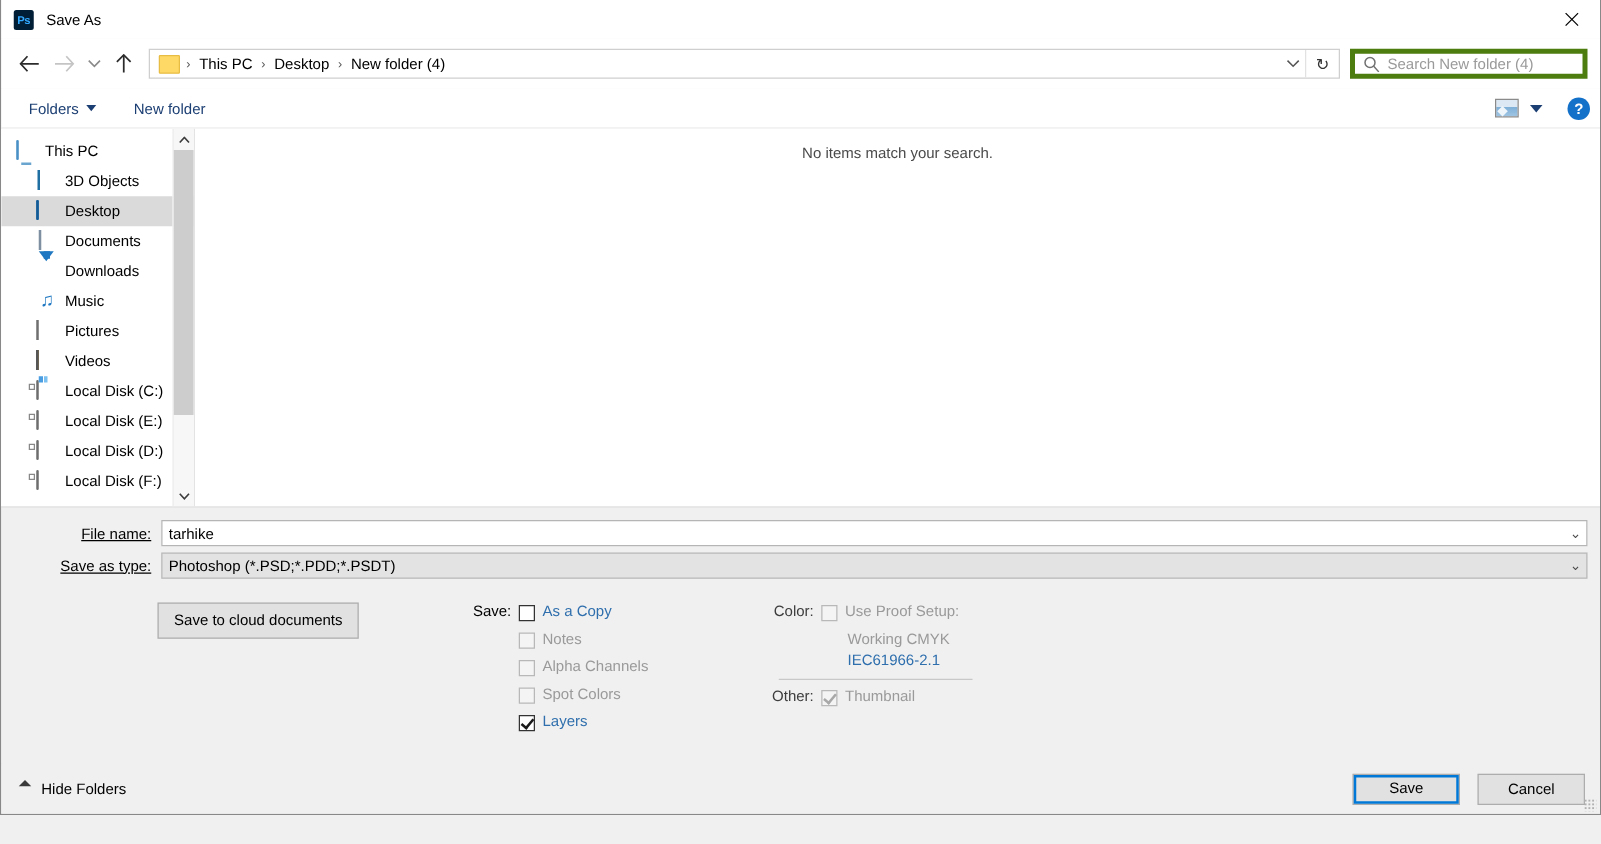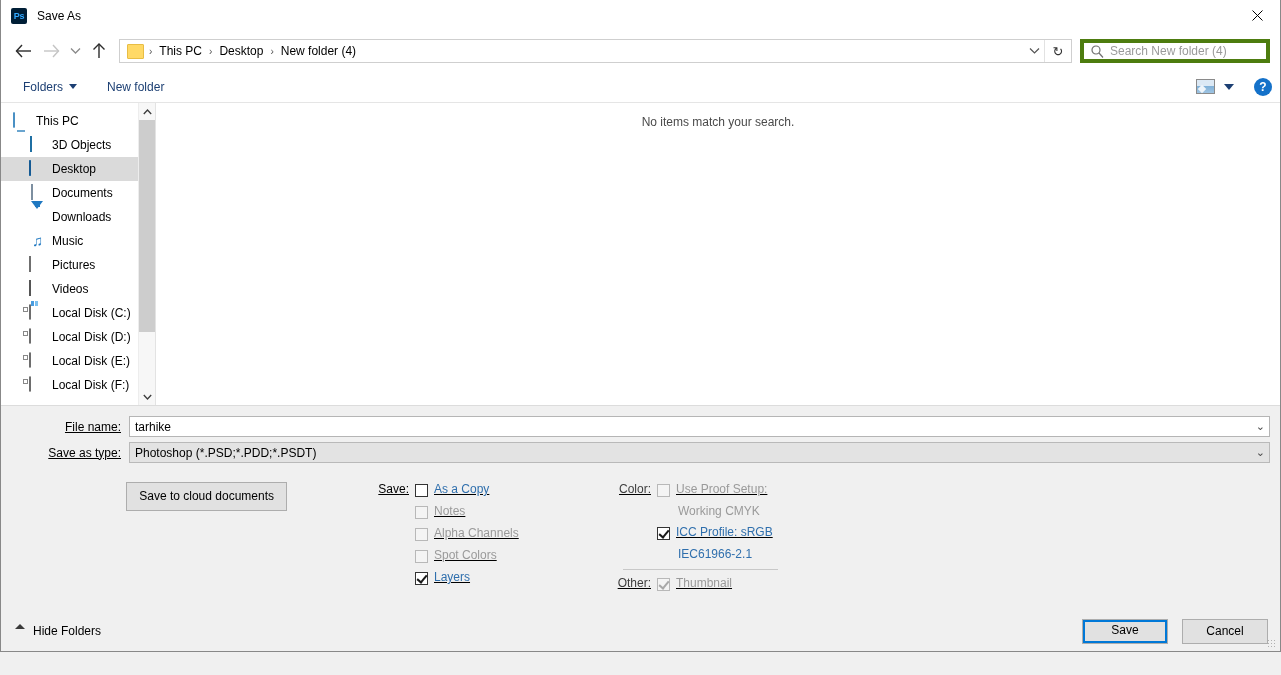"Local Disk (D:)" div.tree-item { order: before "Local Disk (E:)" -> after "Local Disk (E:)" }
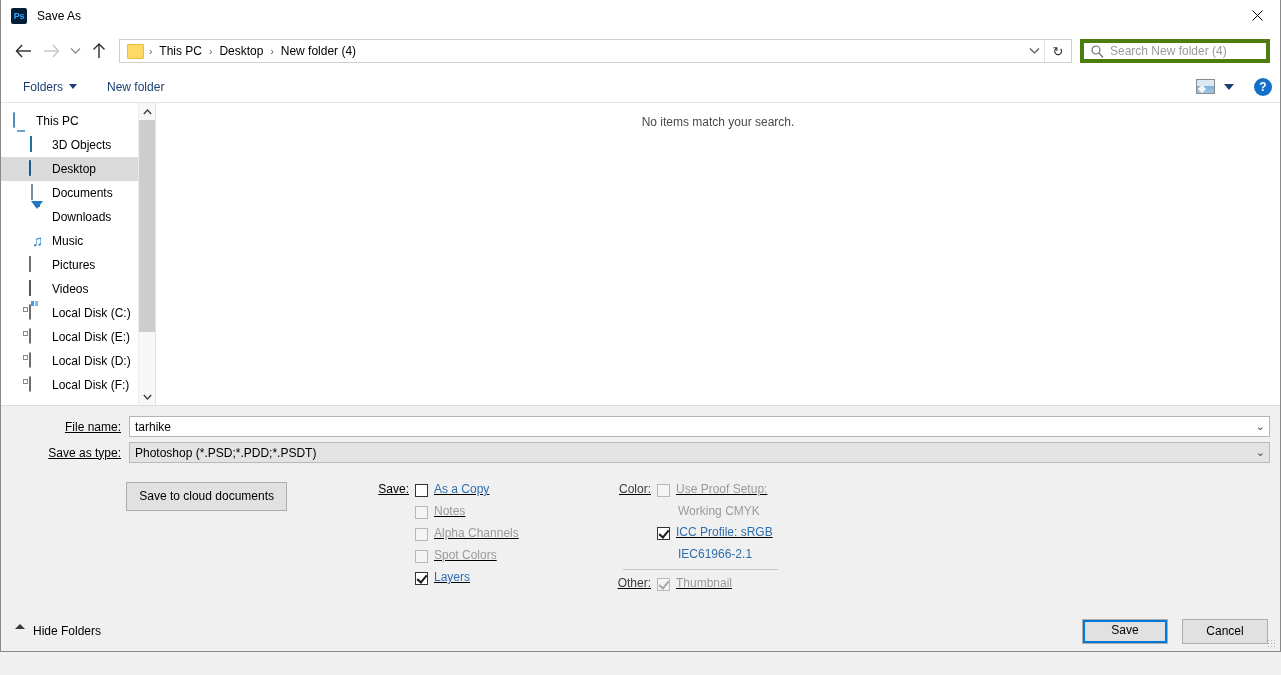"Save:" .opt-line { text-decoration: underline -> none }
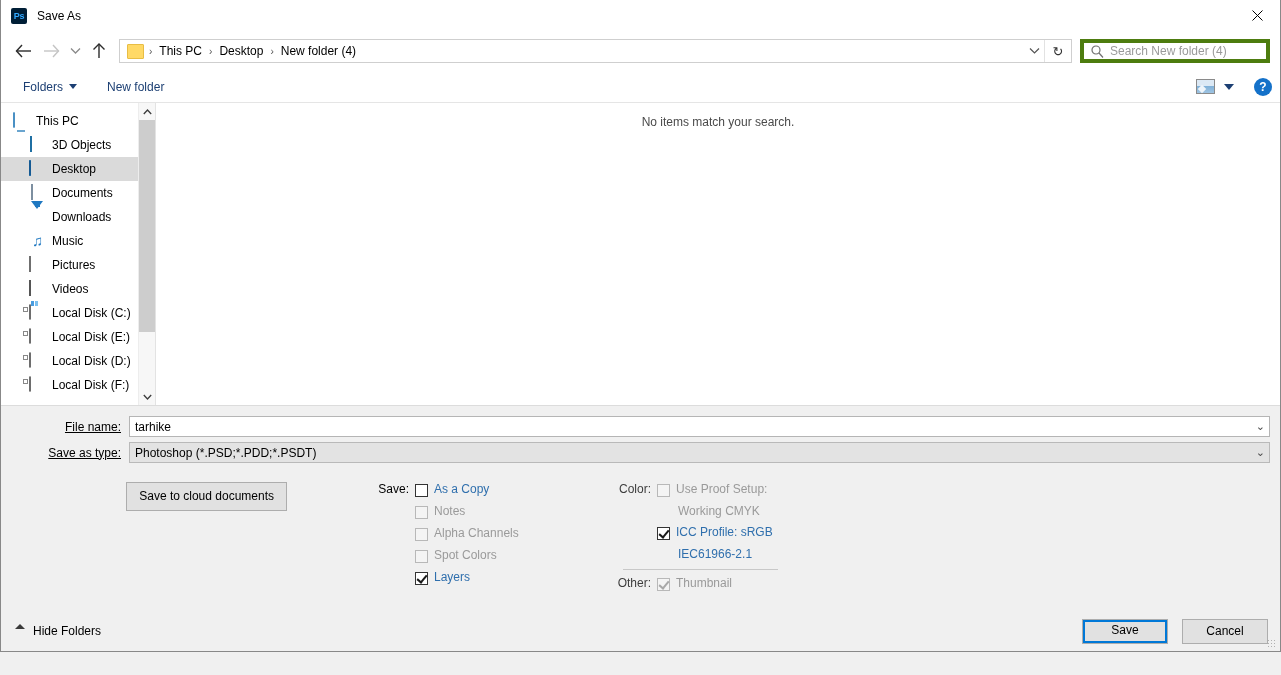"ICC Profile: sRGB" div.opt-line { html: <div> <span></span> <span></span> <span>ICC Profile: sRGB</span> </div> -> none }
